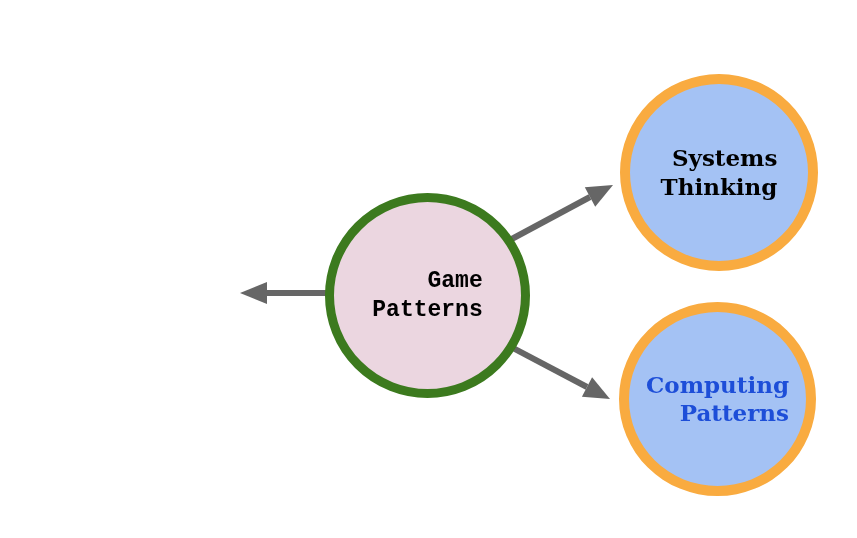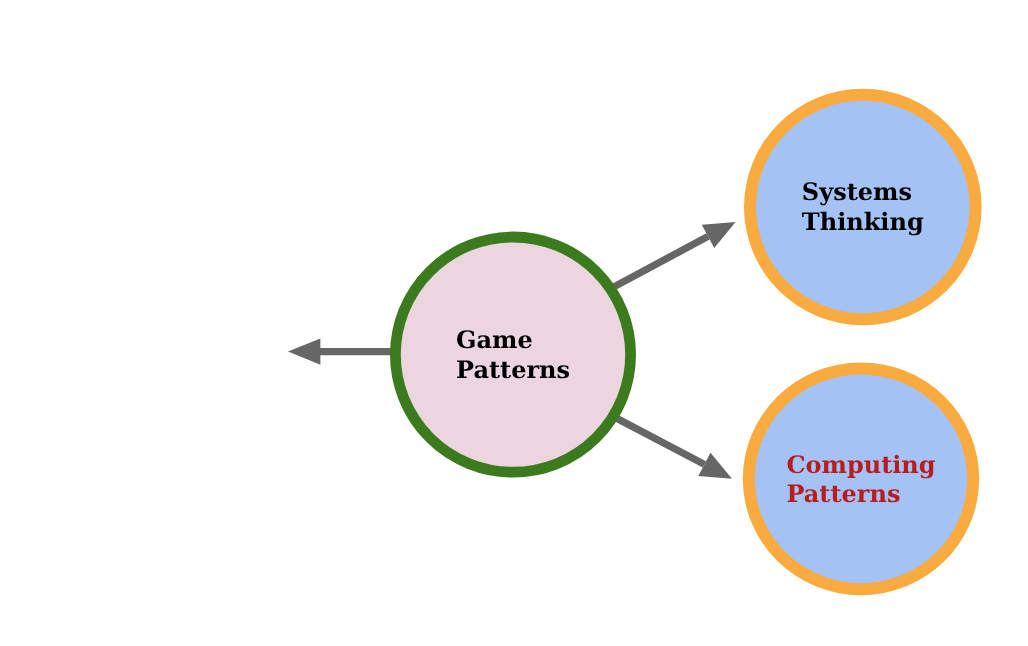"Systems" .node-label { font-size: 20px -> 23px; text-align: left -> right }
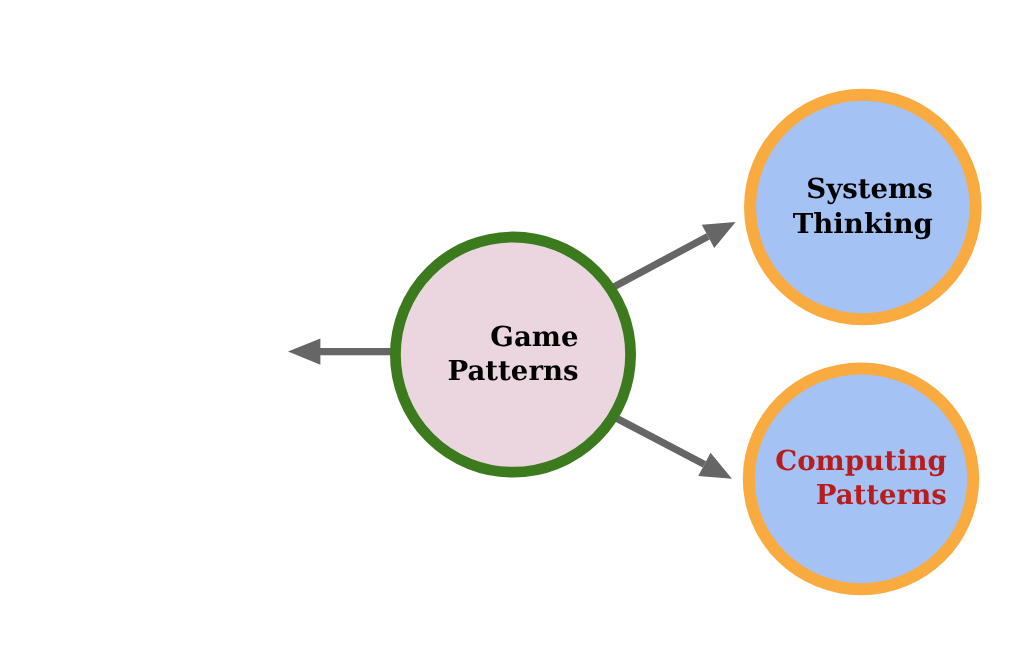"Game" div.node { font-family: none -> Liberation Mono, monospace }
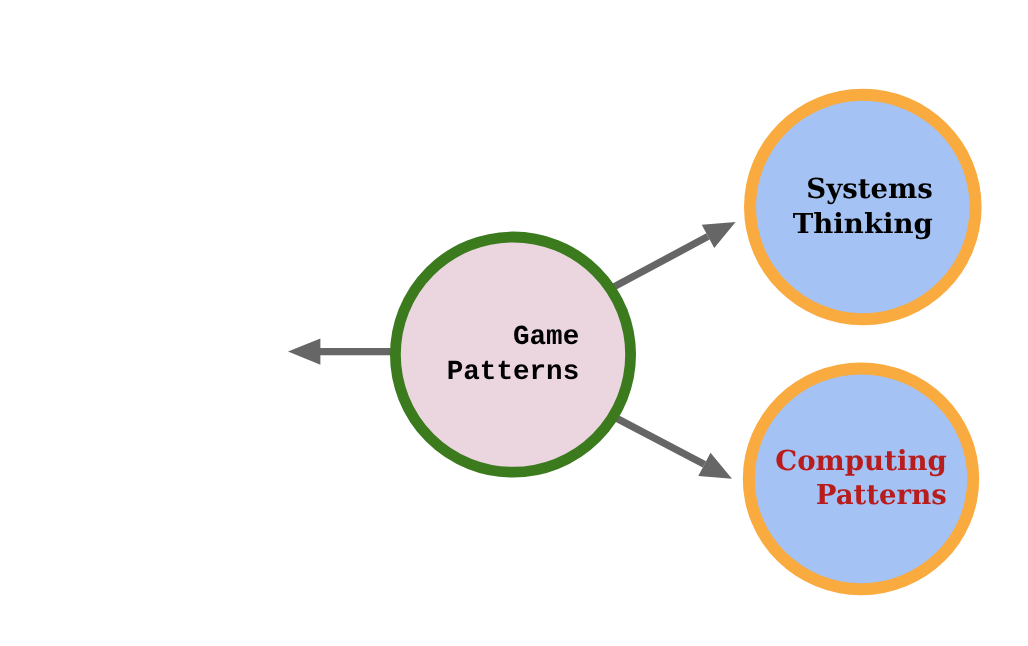"Computing" span.node-label { color: #b91c1c -> #1d4ed8 }
